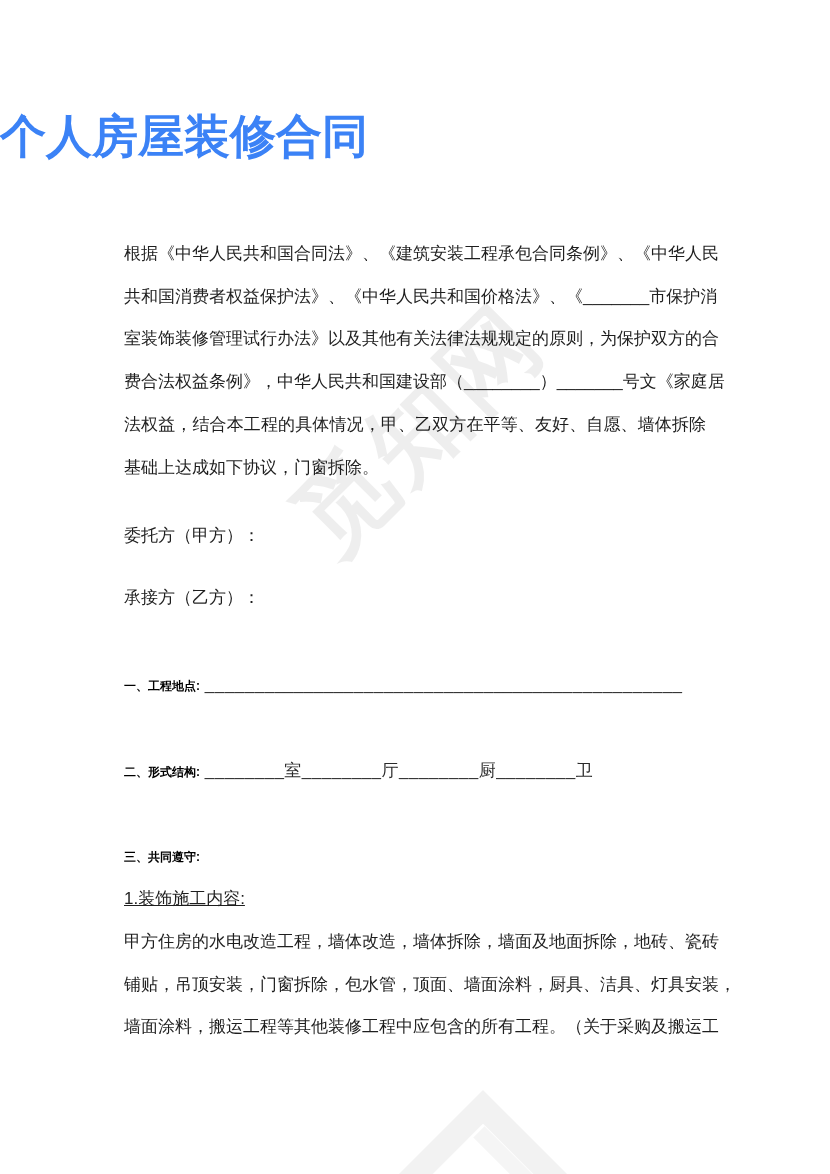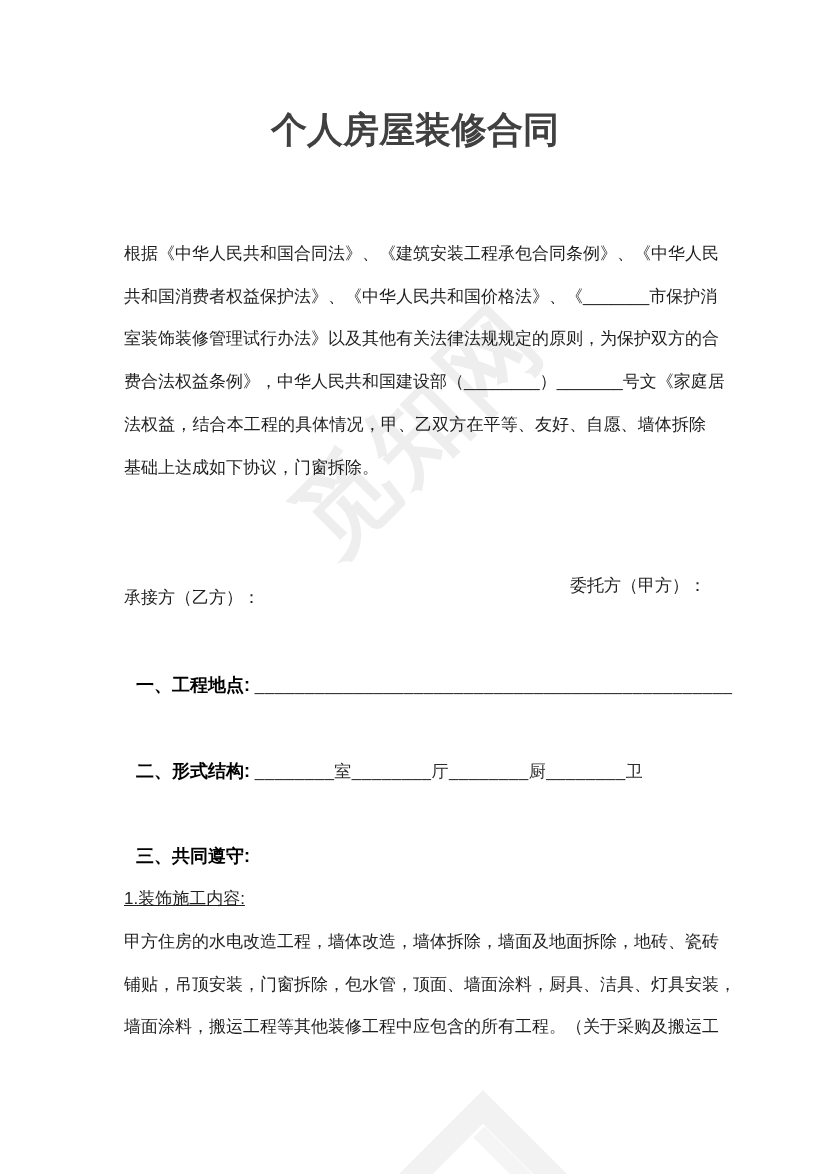"个人房屋装修合同" .doc-title { color: #404040 -> #3b82f6; font-size: 36px -> 46px; text-align: center -> left }
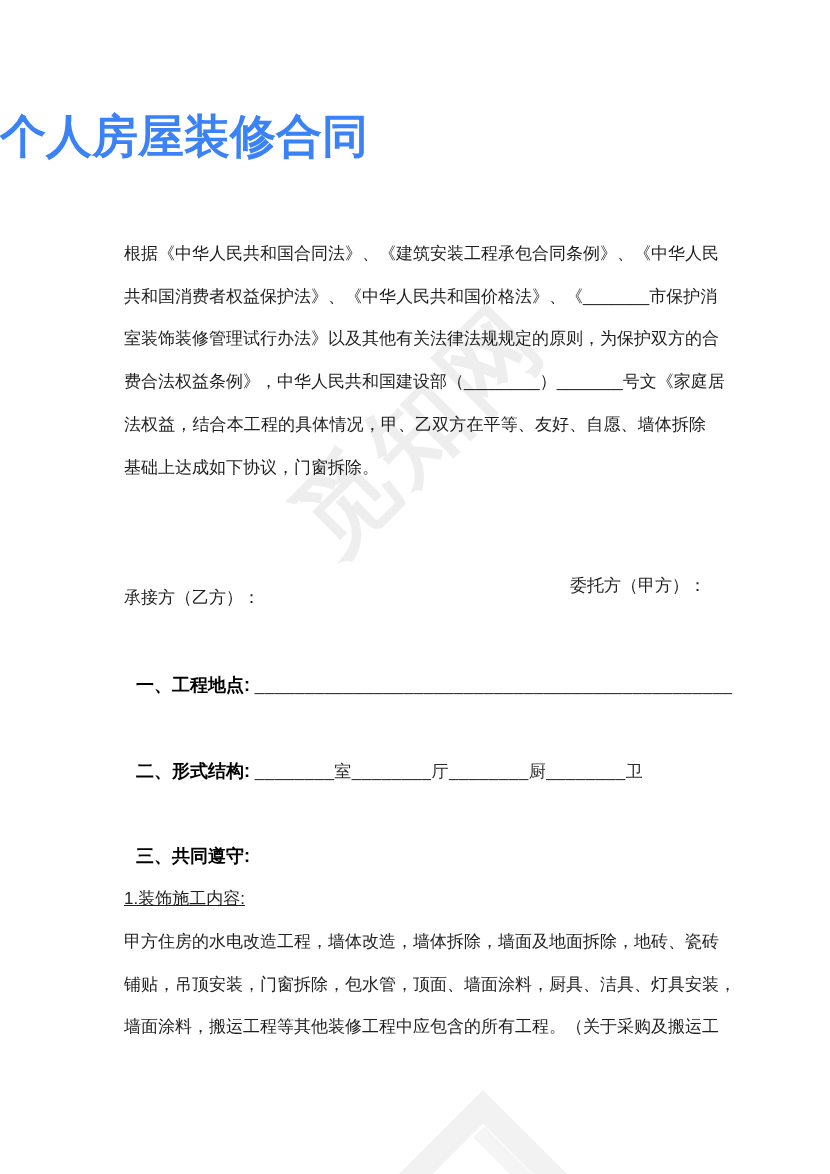"委托方（甲方）：" .party-a { text-align: right -> none; top: 565px -> 515px }
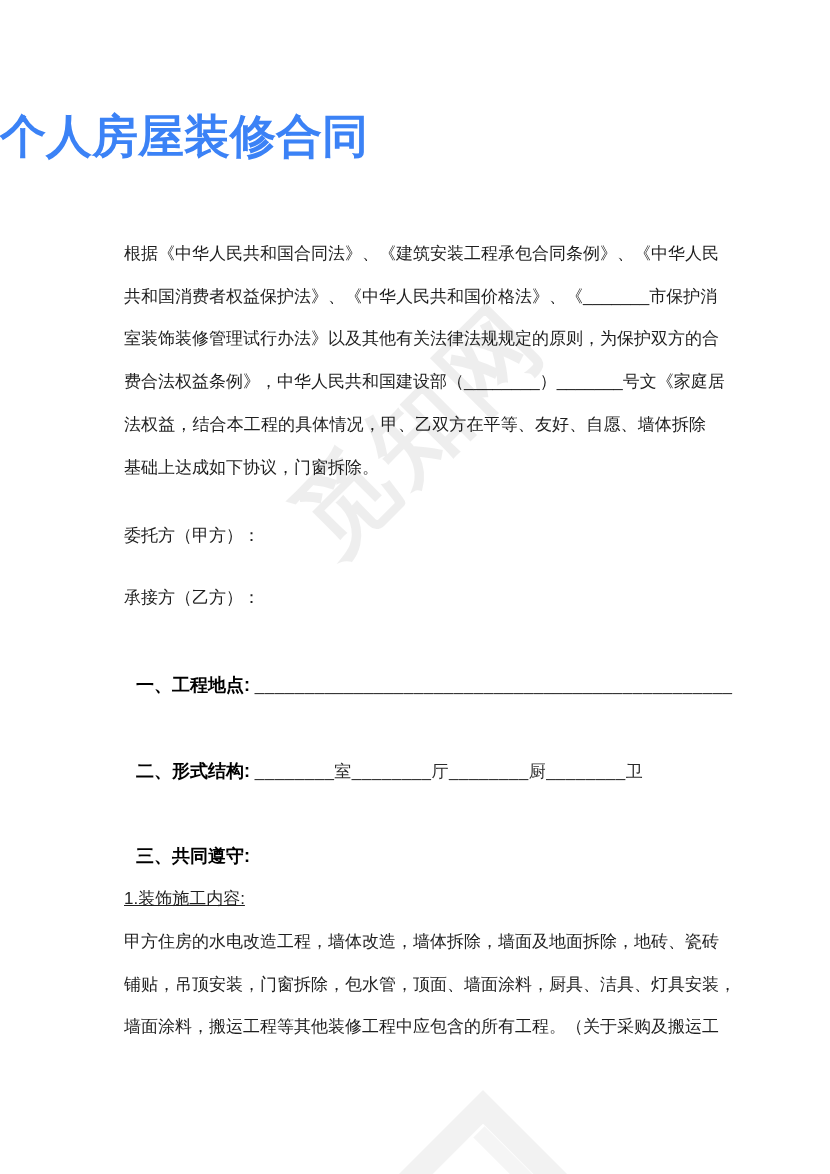"一、工程地点:" .sec-label { font-size: 18px -> 12px; margin-left: 12px -> none }
